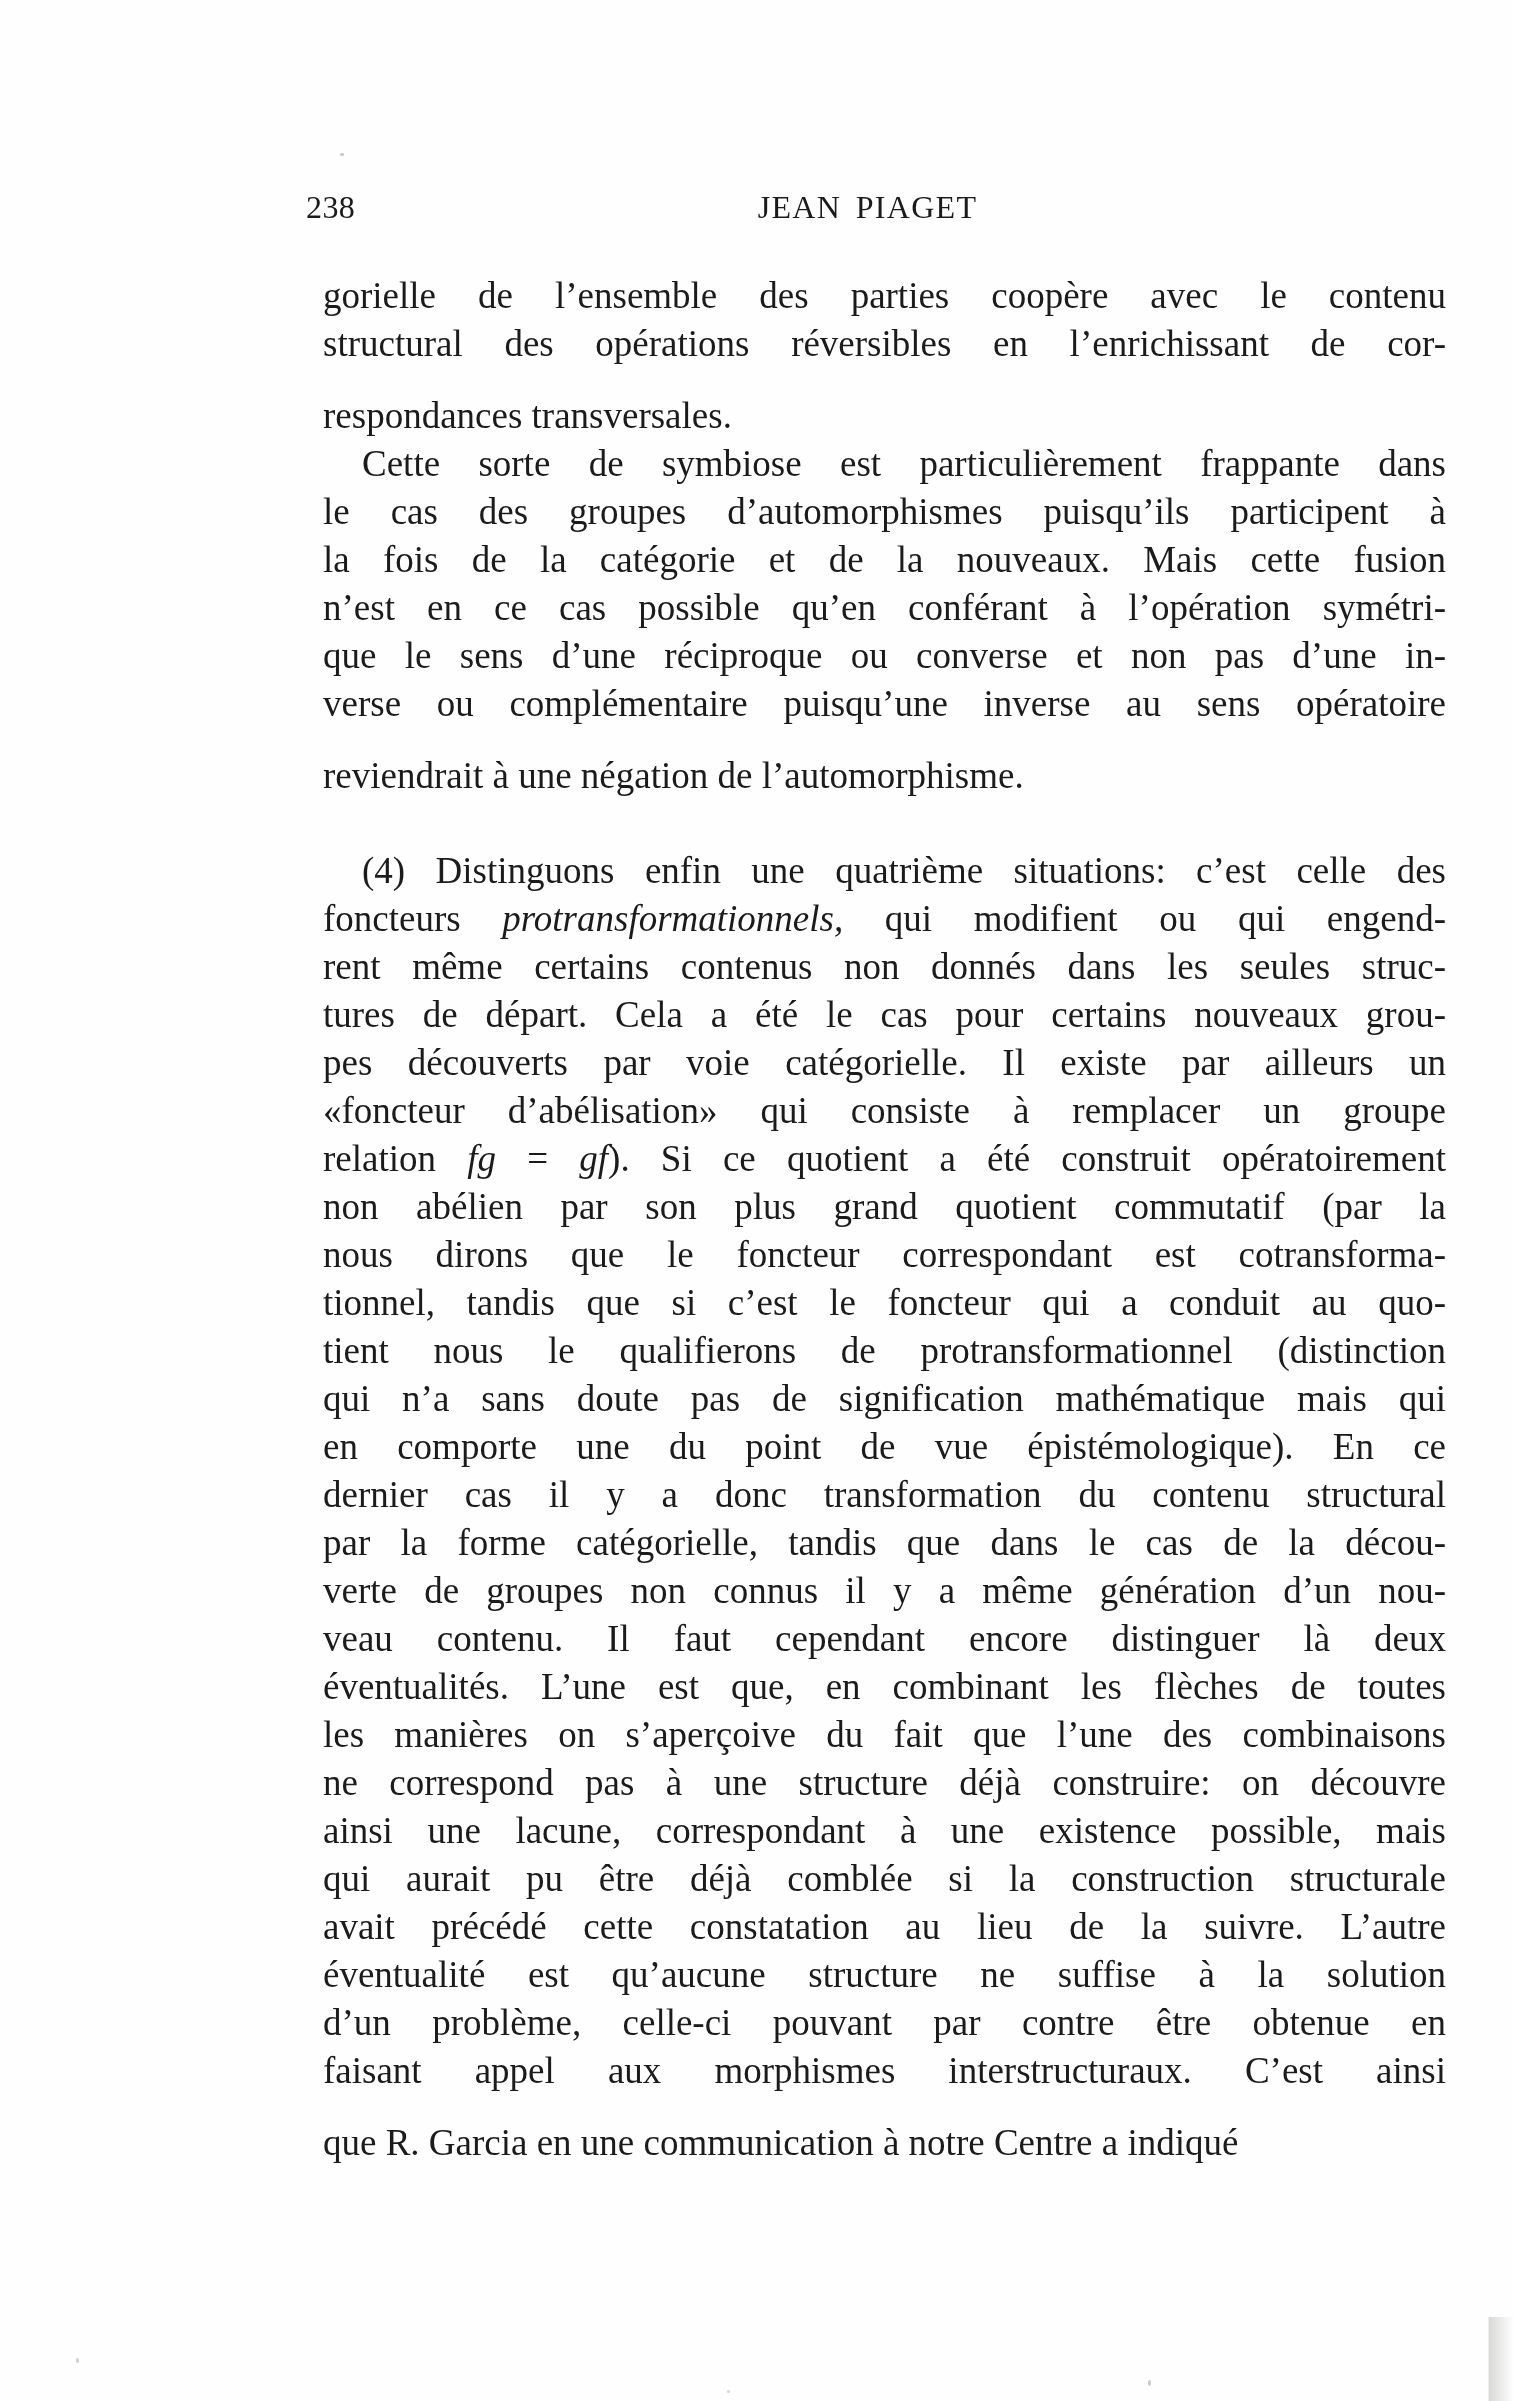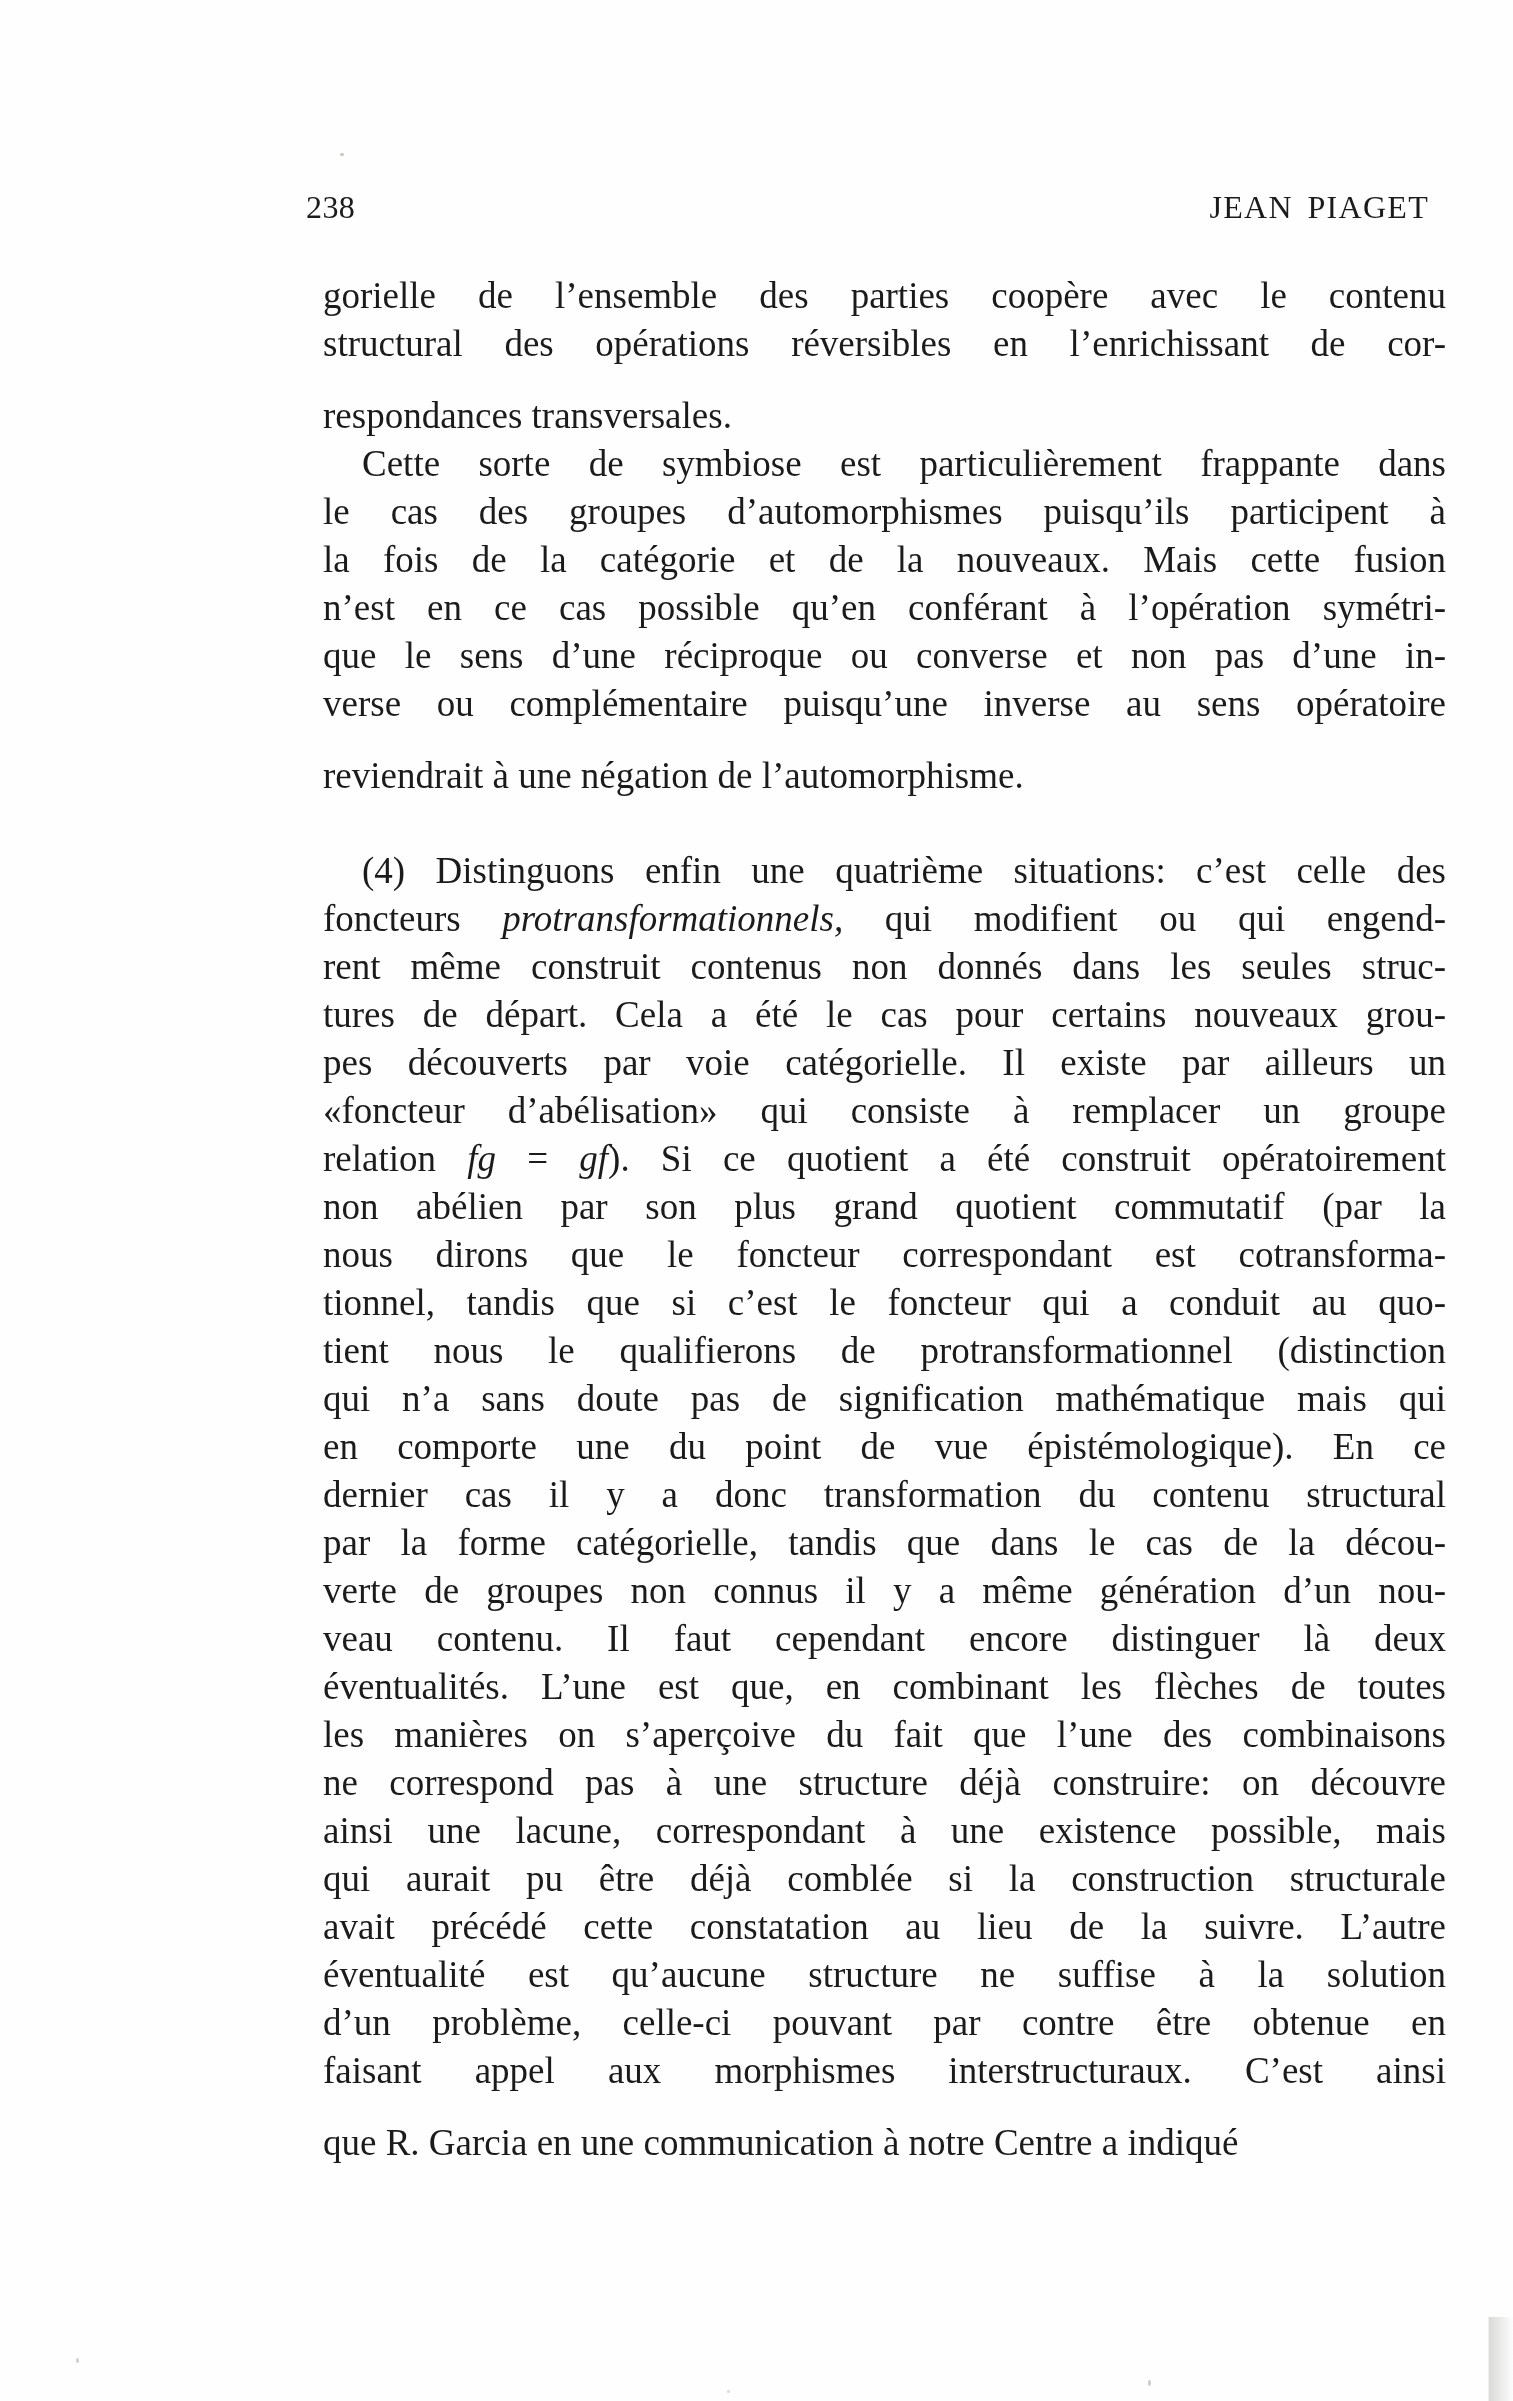"JEAN PIAGET" .running-title { text-align: right -> center }
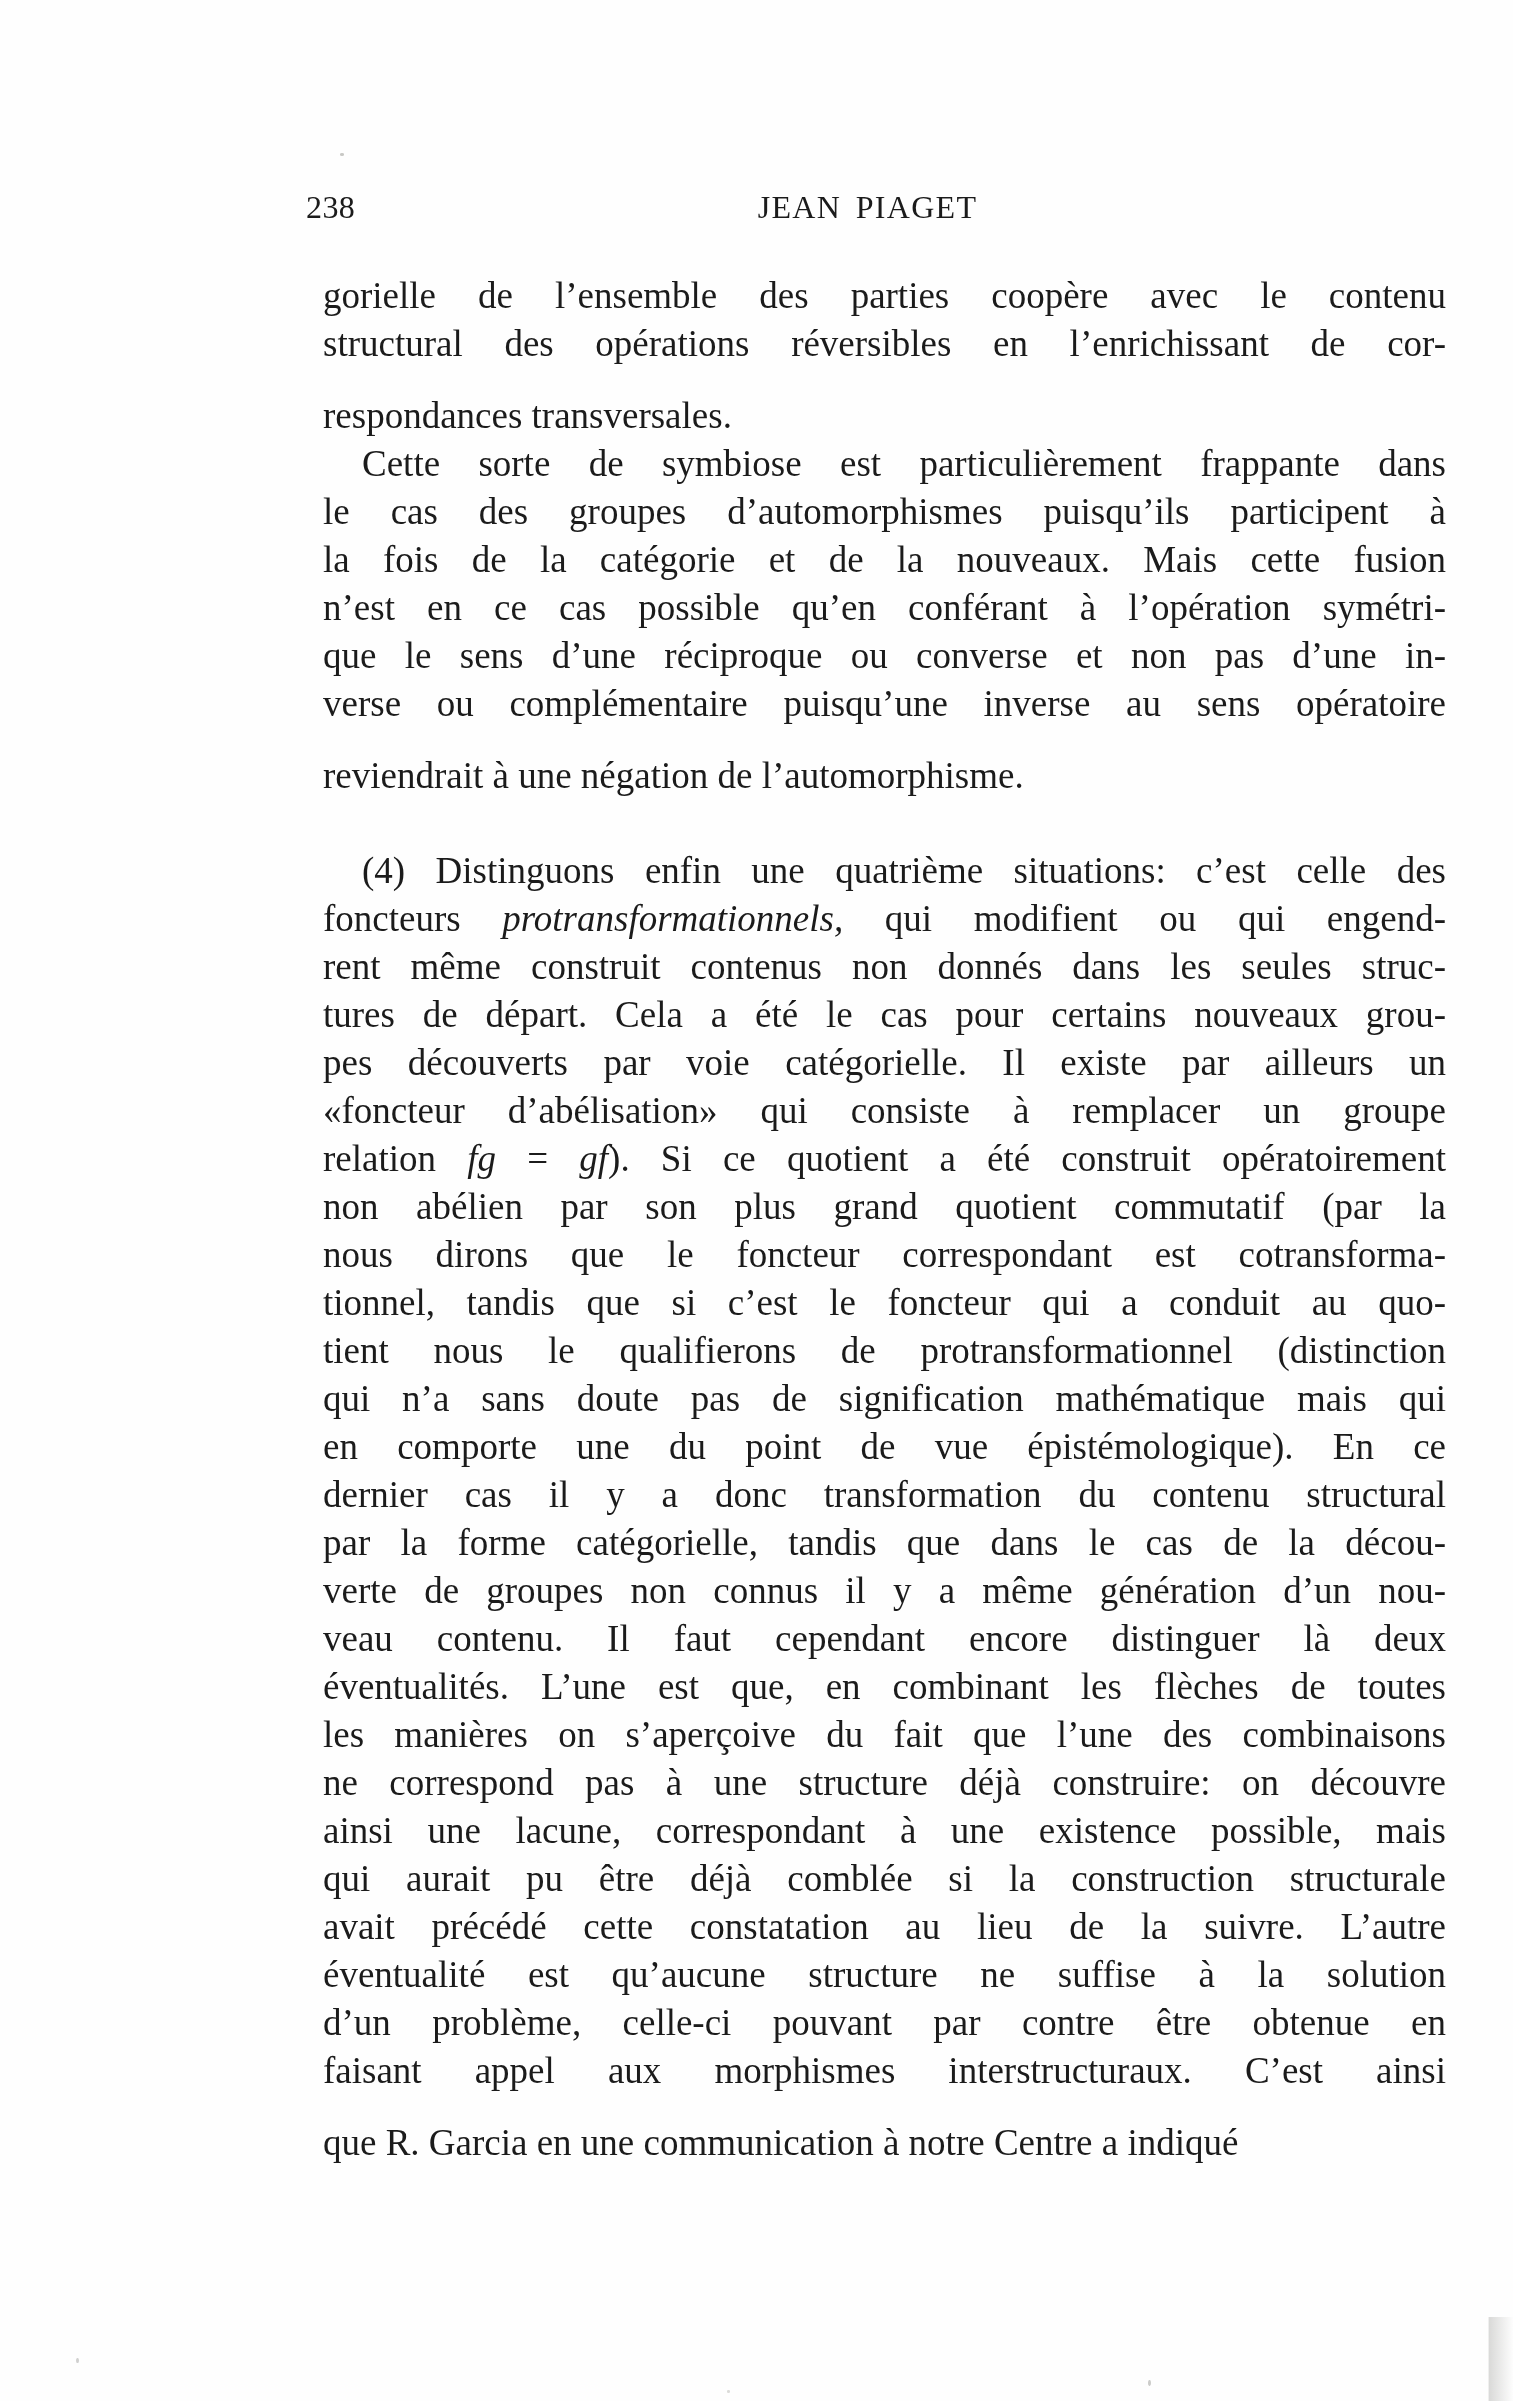"rent même construit contenus non" div.text-line { text: construit -> certains }
